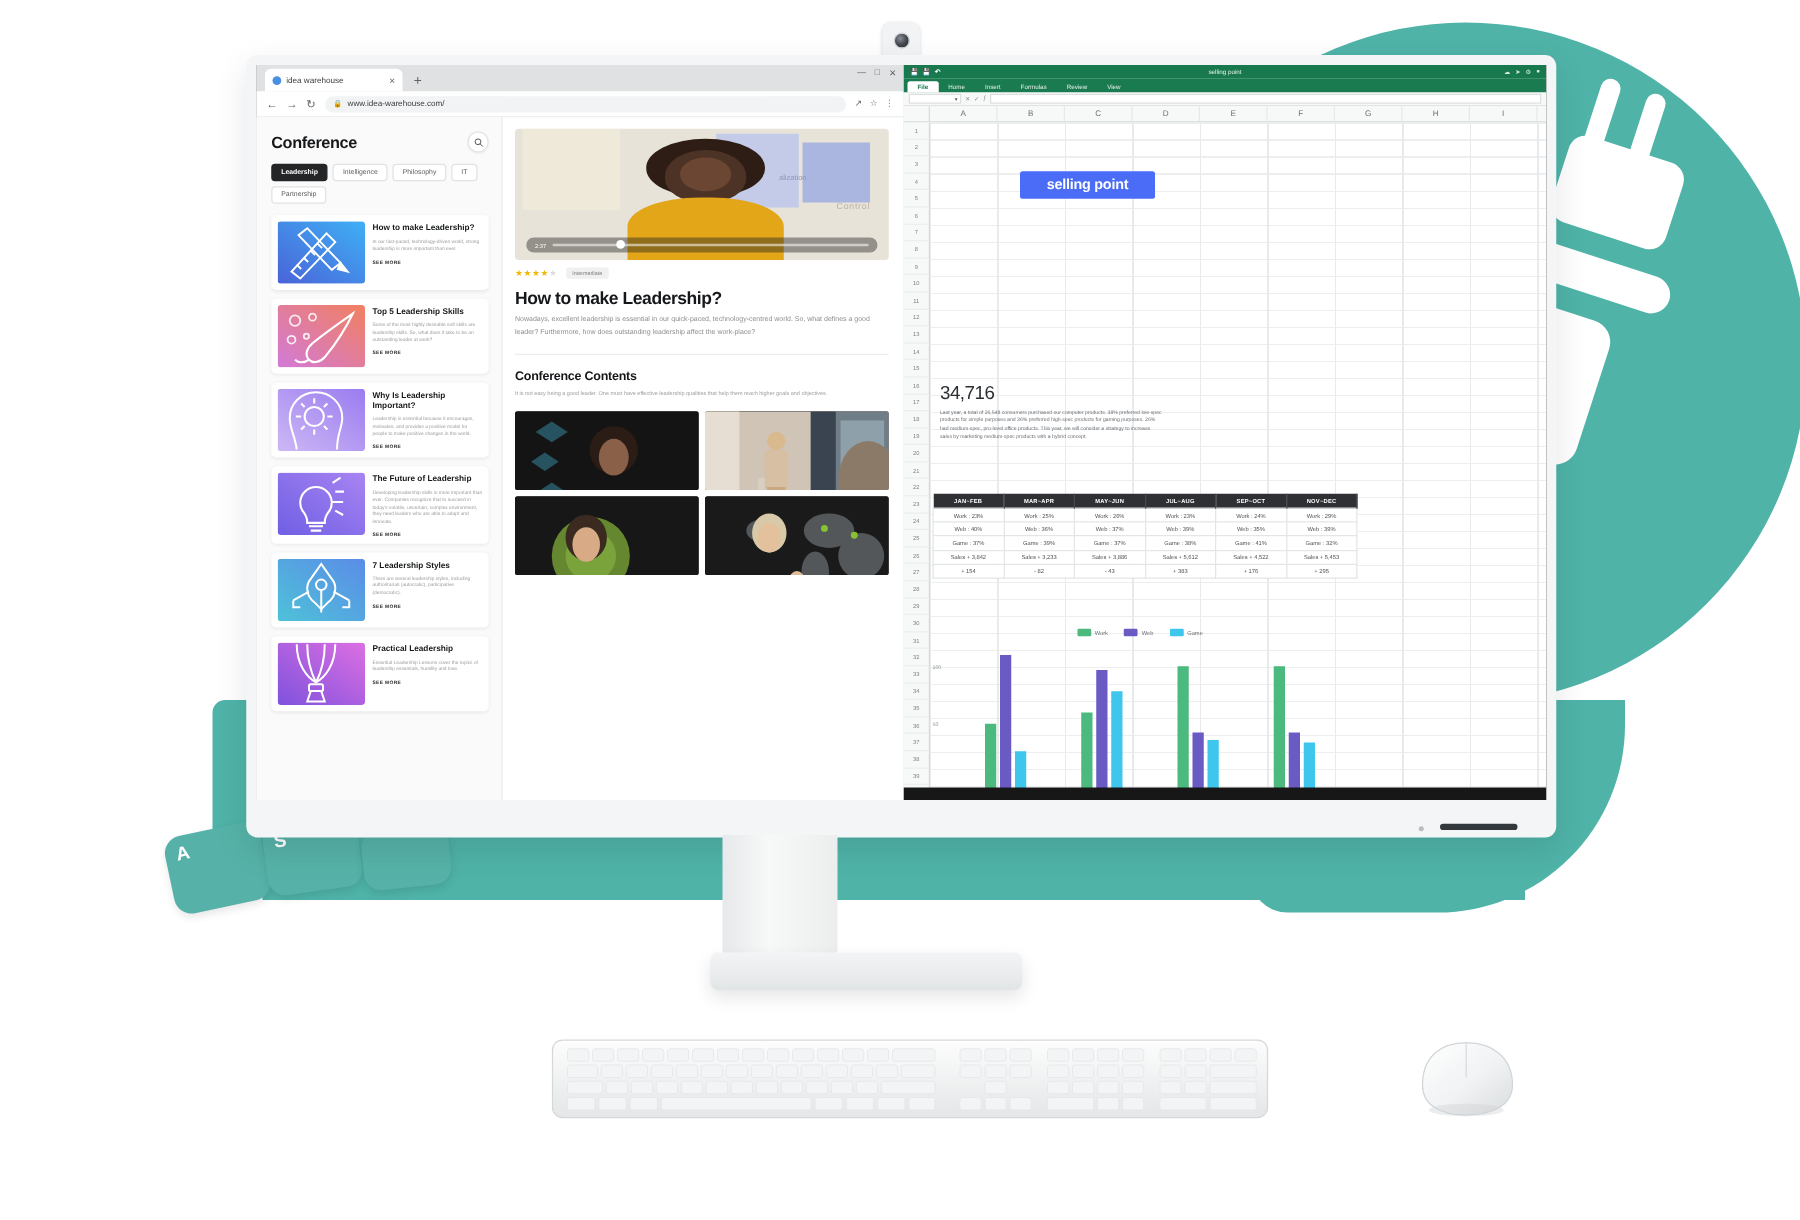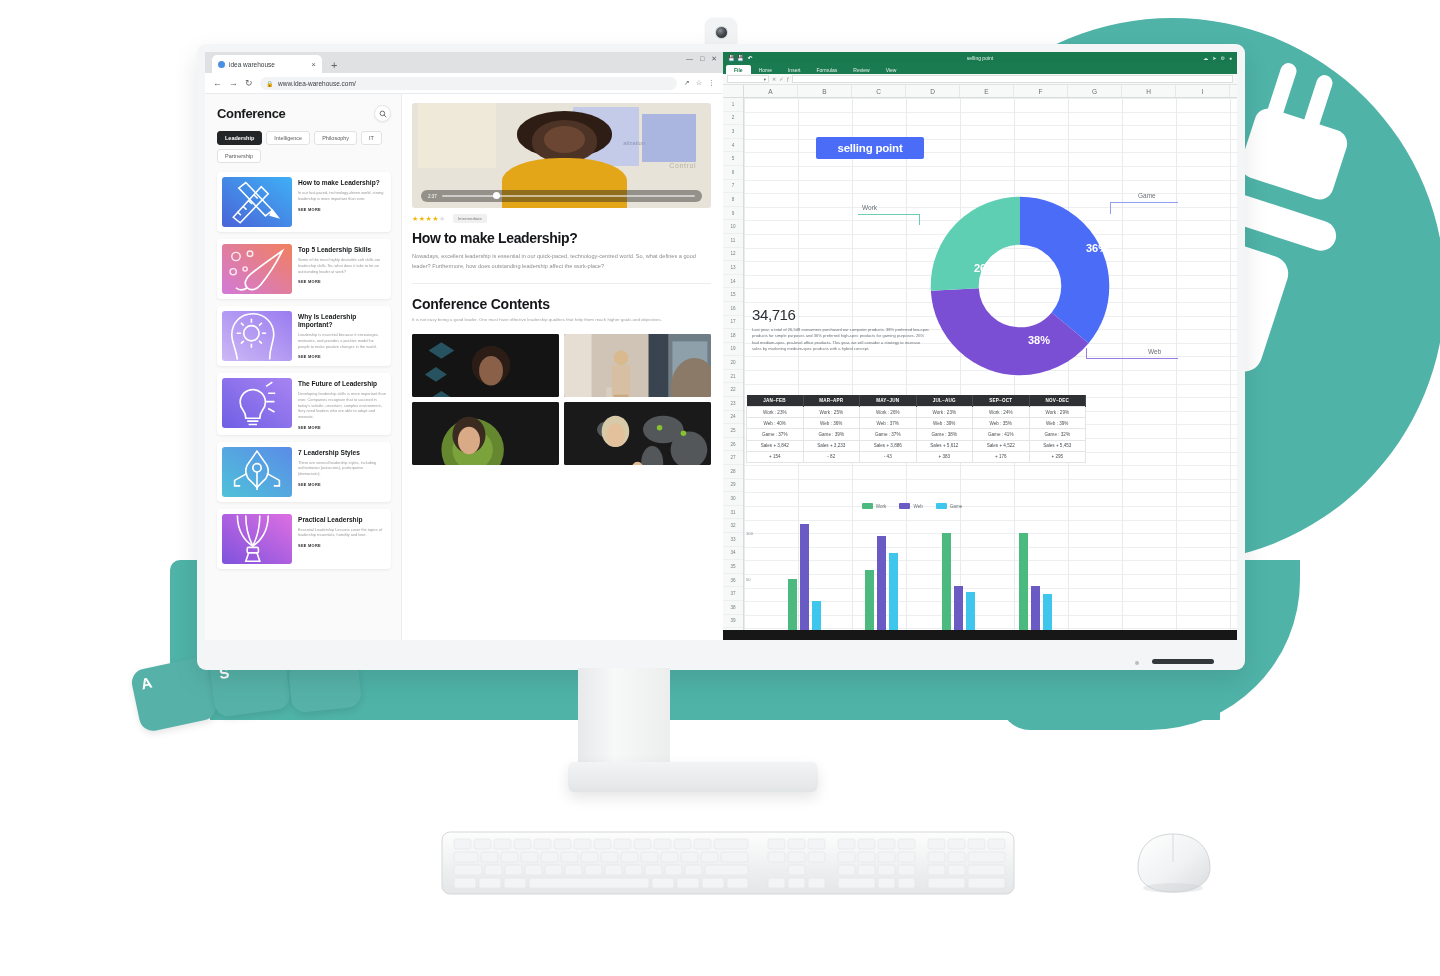"36%" div { html: <div> <svg> <circle></circle> <circle></circle> <circle></circle> </svg> <div></div> <div></div> <div>Work</div> <div></div> <div></div> <div>Game</div> <div></div> <div></div> <div>Web</div> <div>36%</div> <div>38%</div> <div>26%</div> </div> -> none }
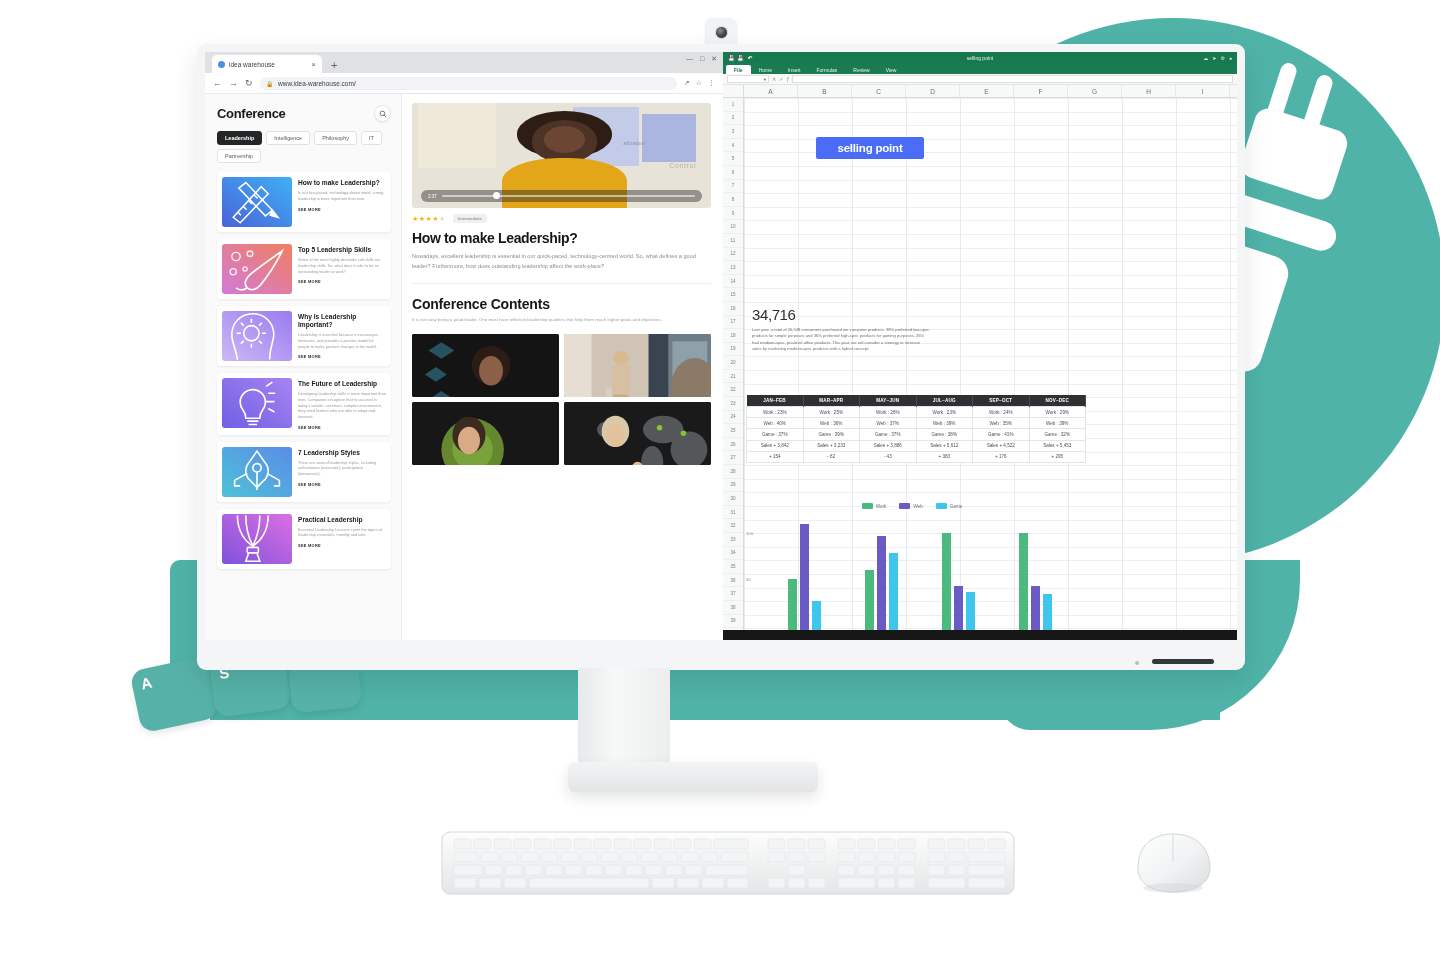"Conference Contents" #contents-title { font-size: 14px -> 10px }
